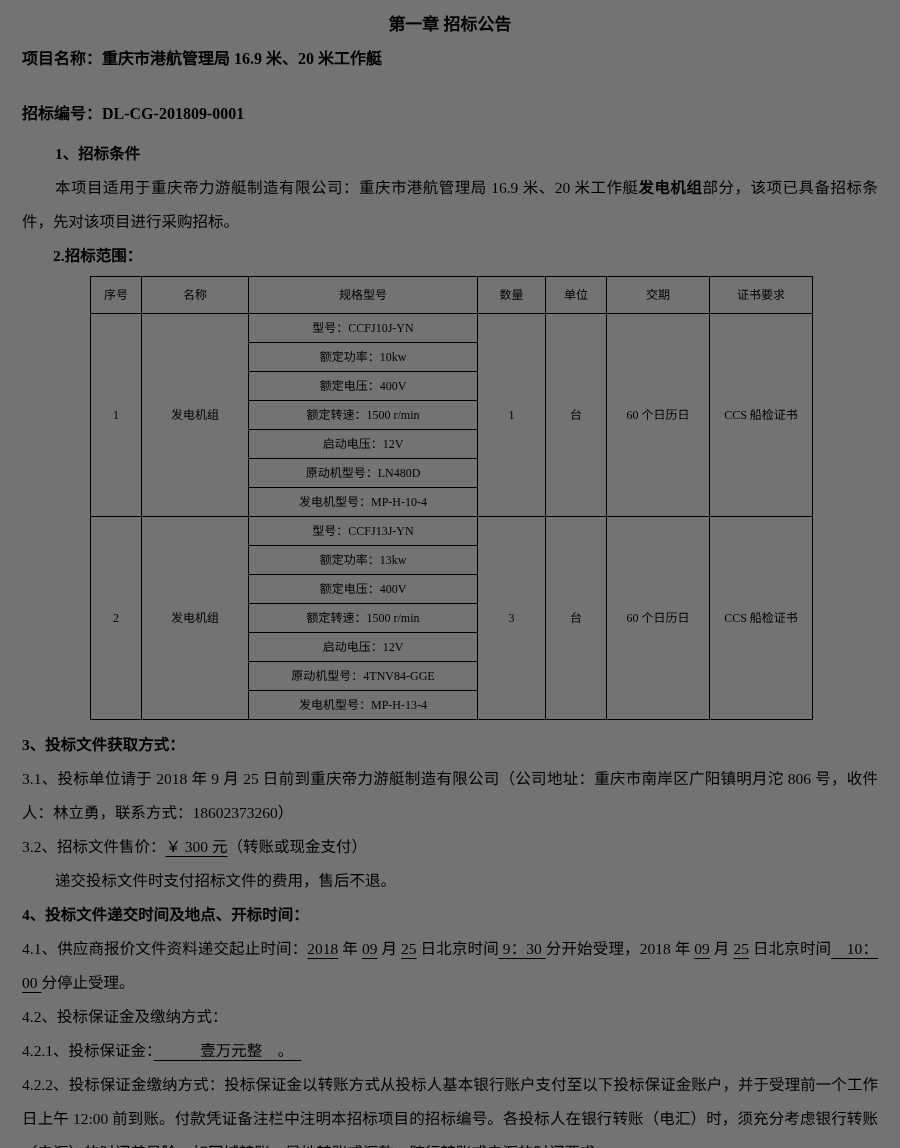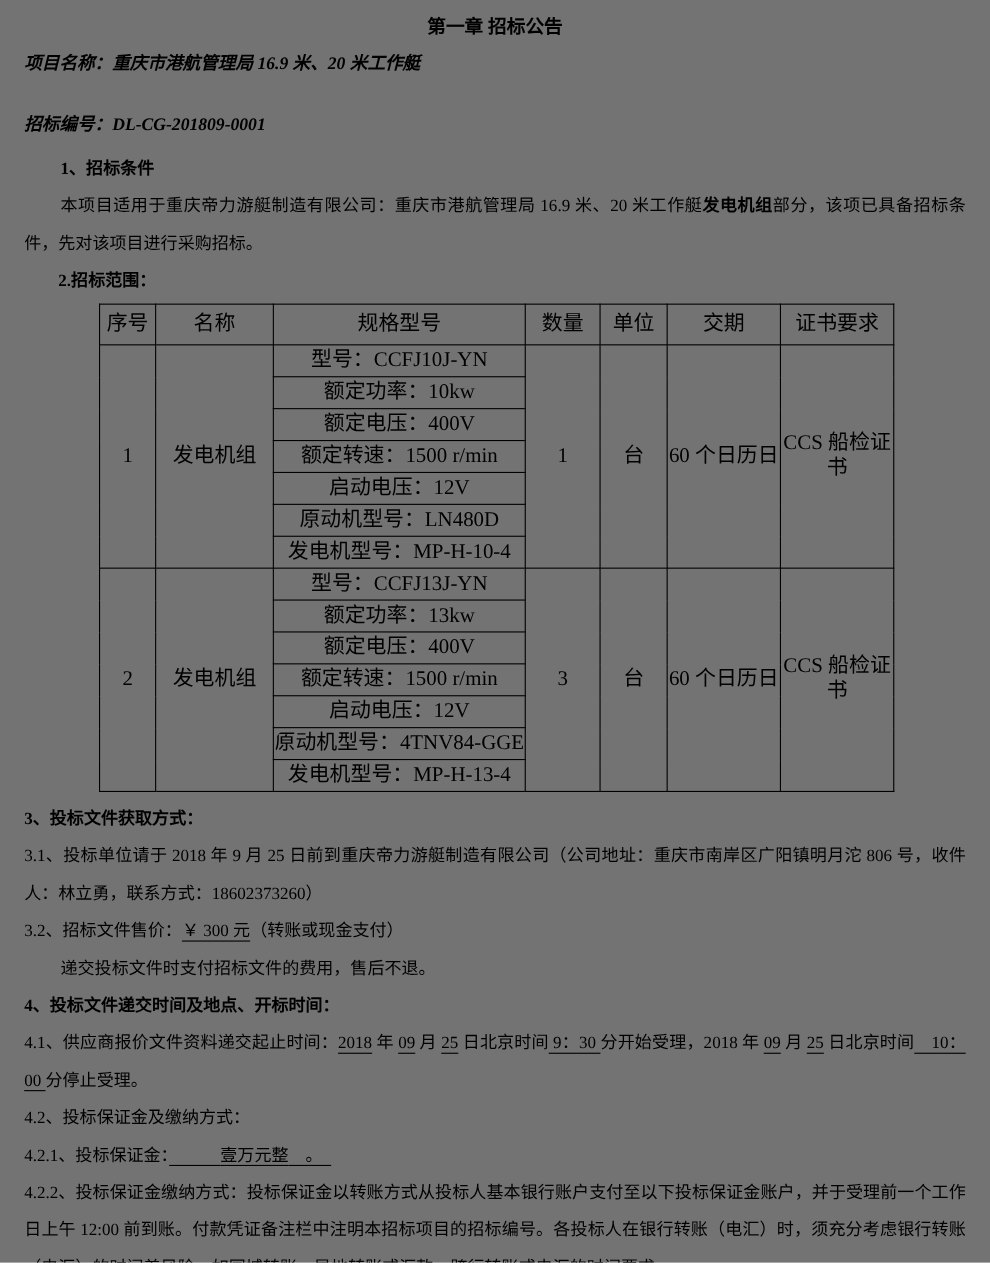"项目名称：重庆市港航管理局 16.9 米、20 米工作艇" .meta { font-style: italic -> none }
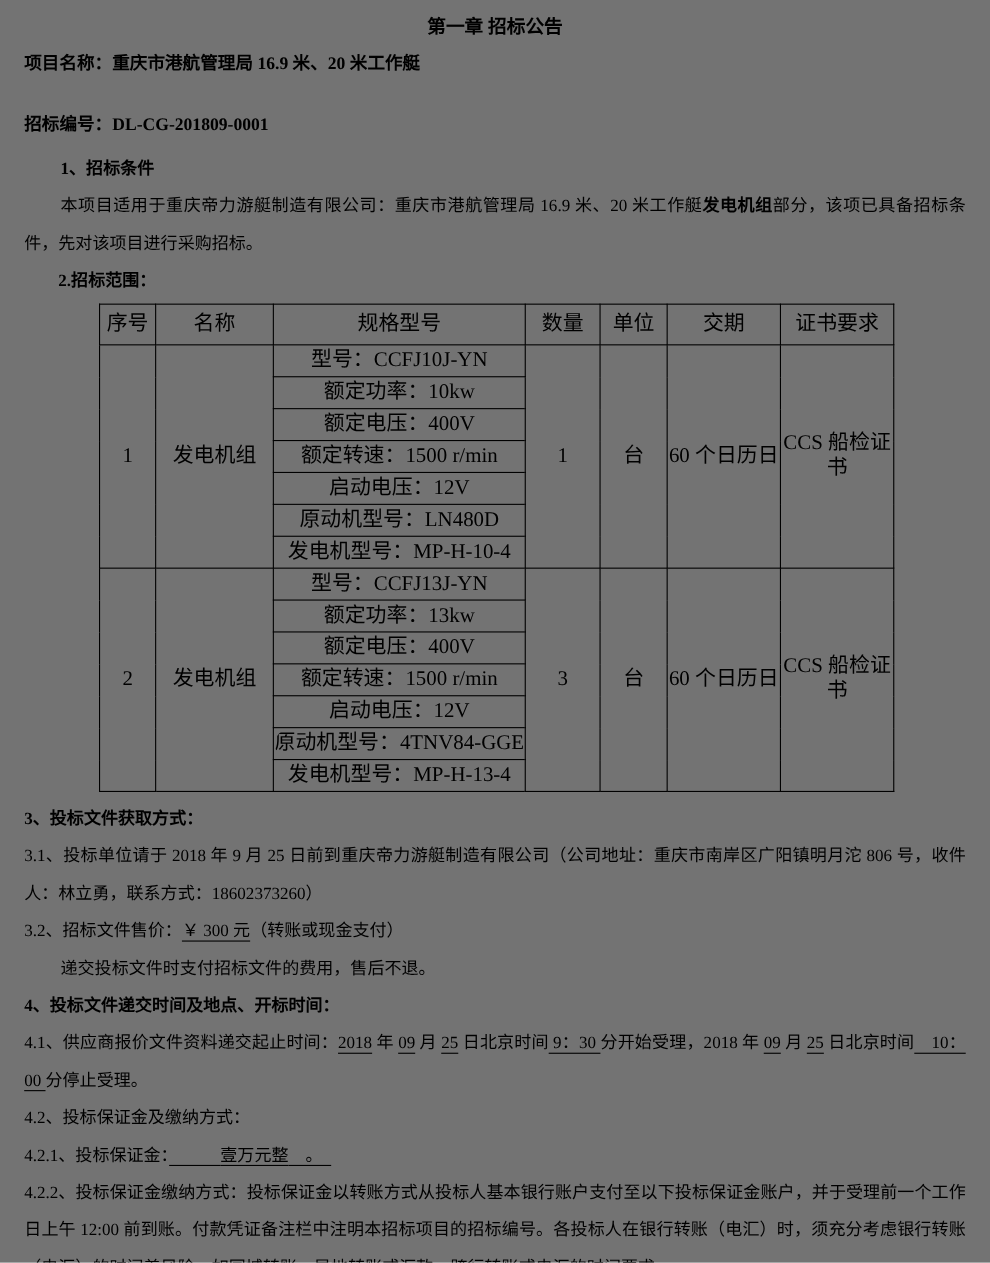"序号" table.scope { font-size: 19px -> 12px }
